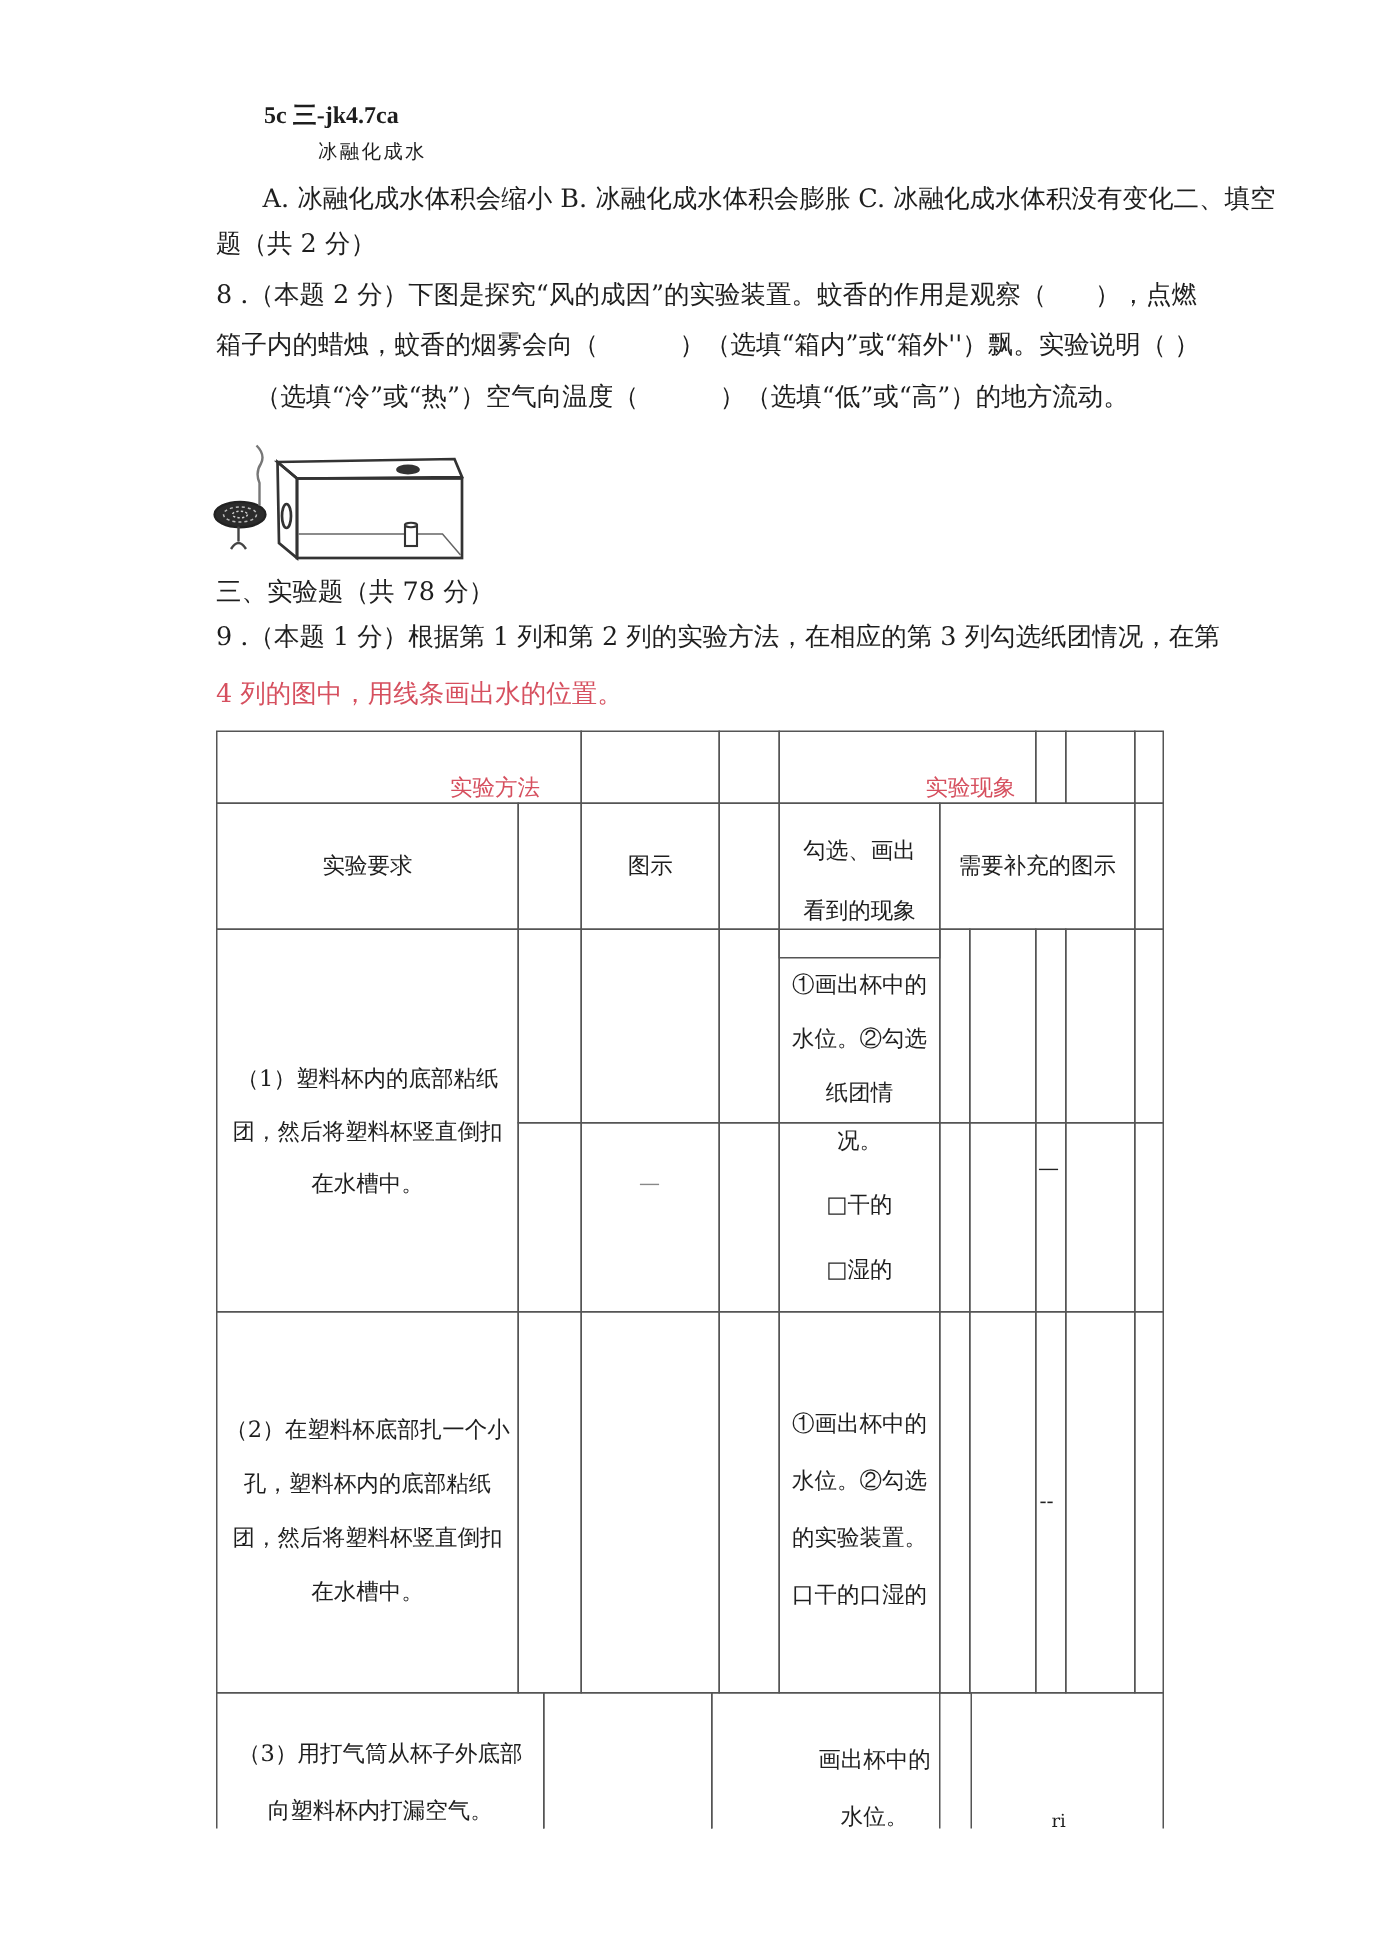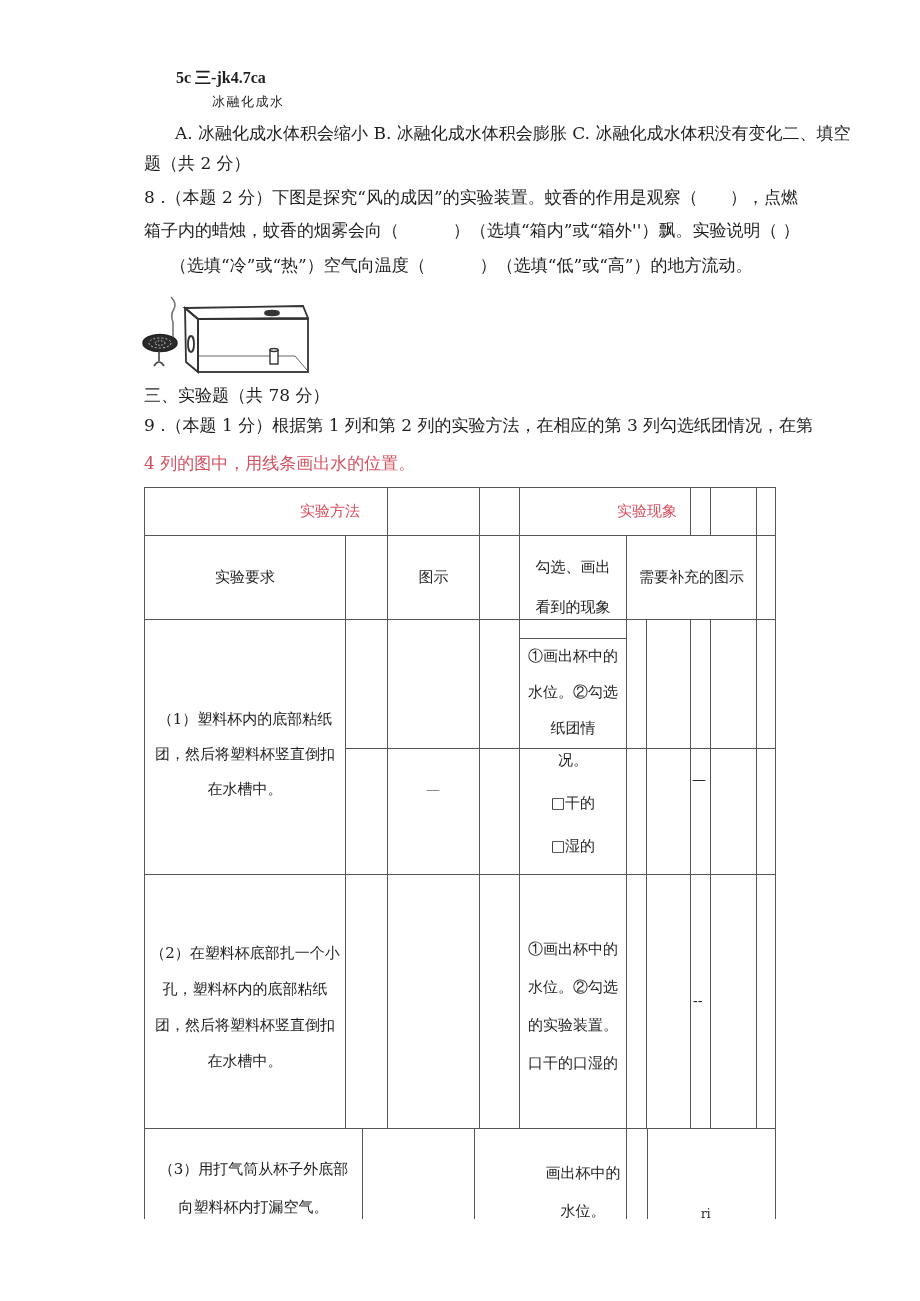"实验方法" .hdr-red { justify-content: none -> flex-end }
